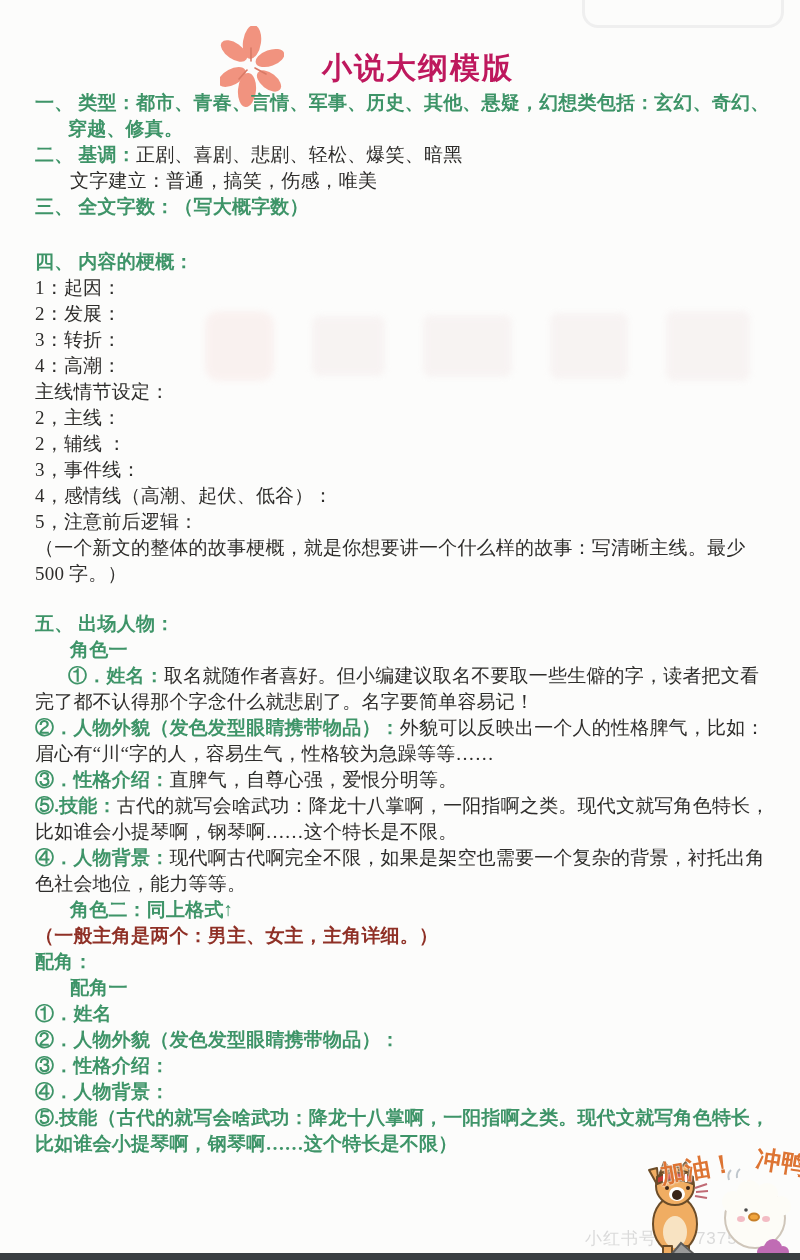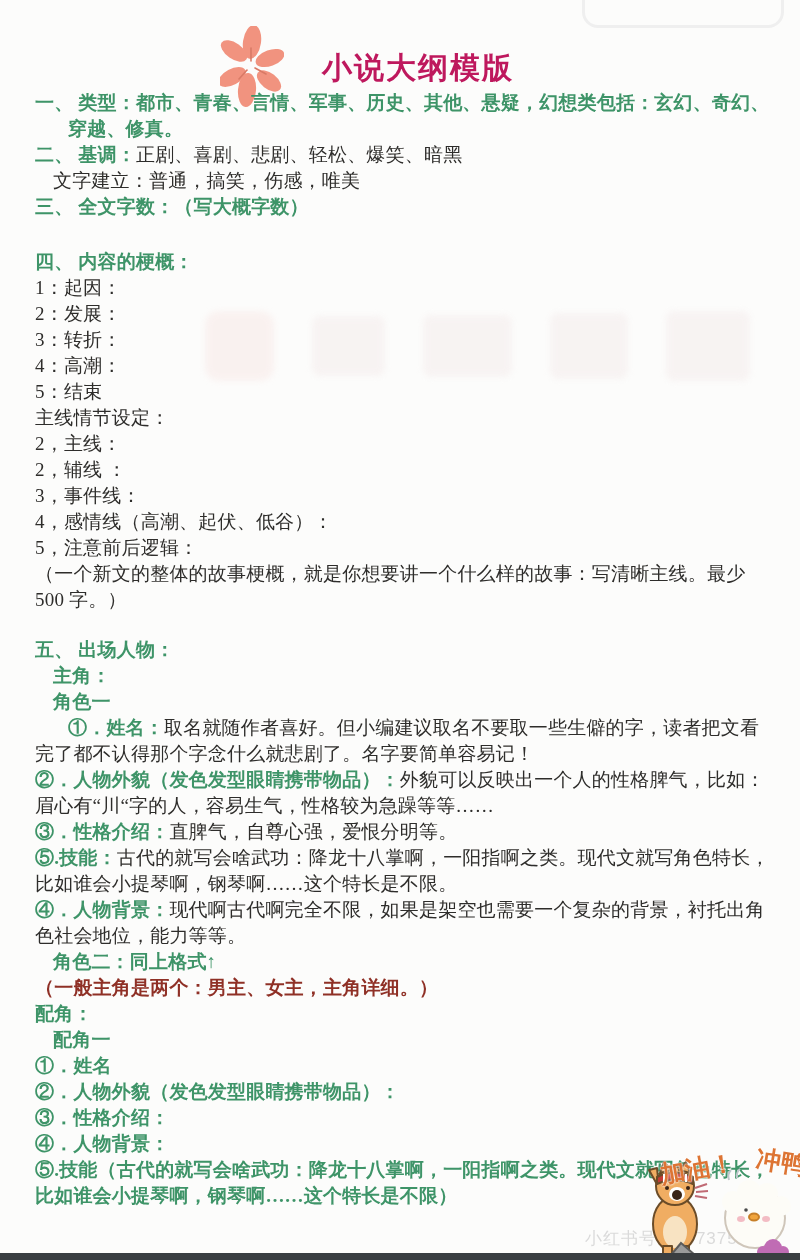"文字建立：普通，搞笑，伤感，唯美" .left { margin-left: 18px -> 35px }
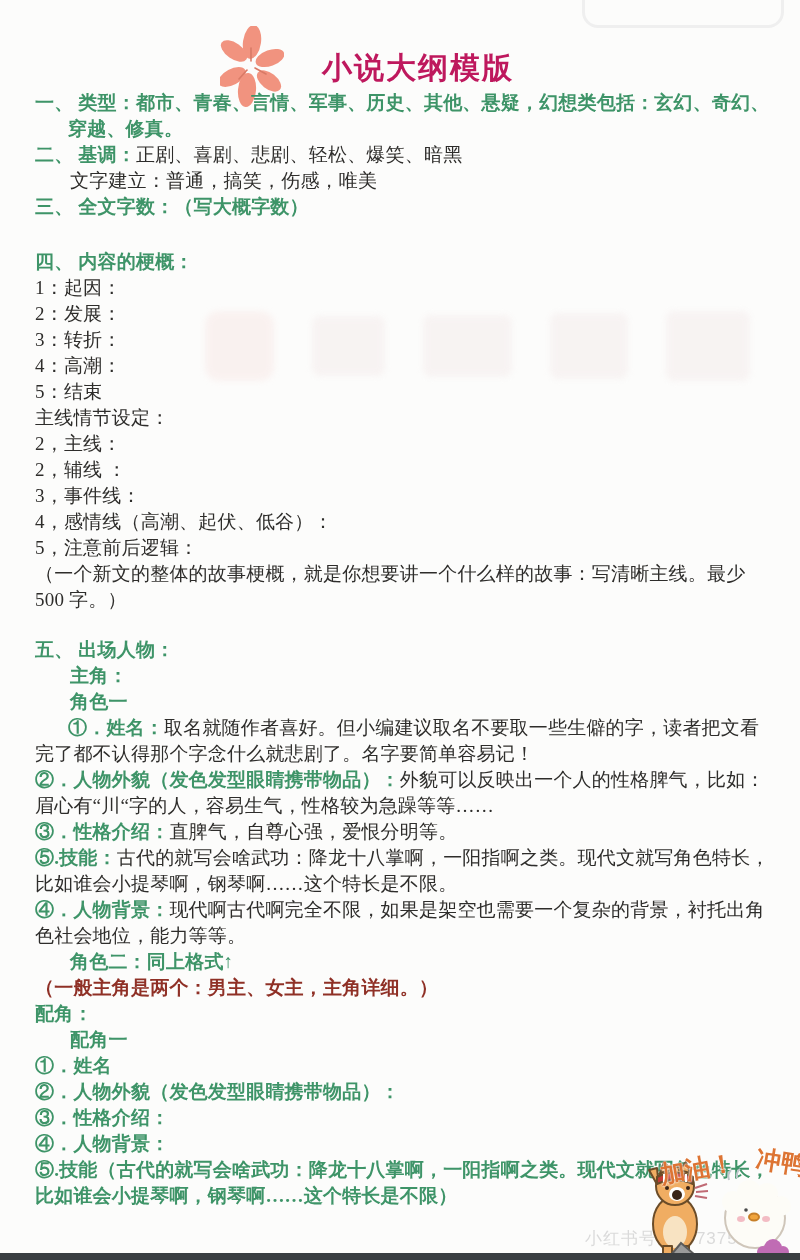"5：结束" p.para { html: <p><span>5：结束</span></p> -> none }
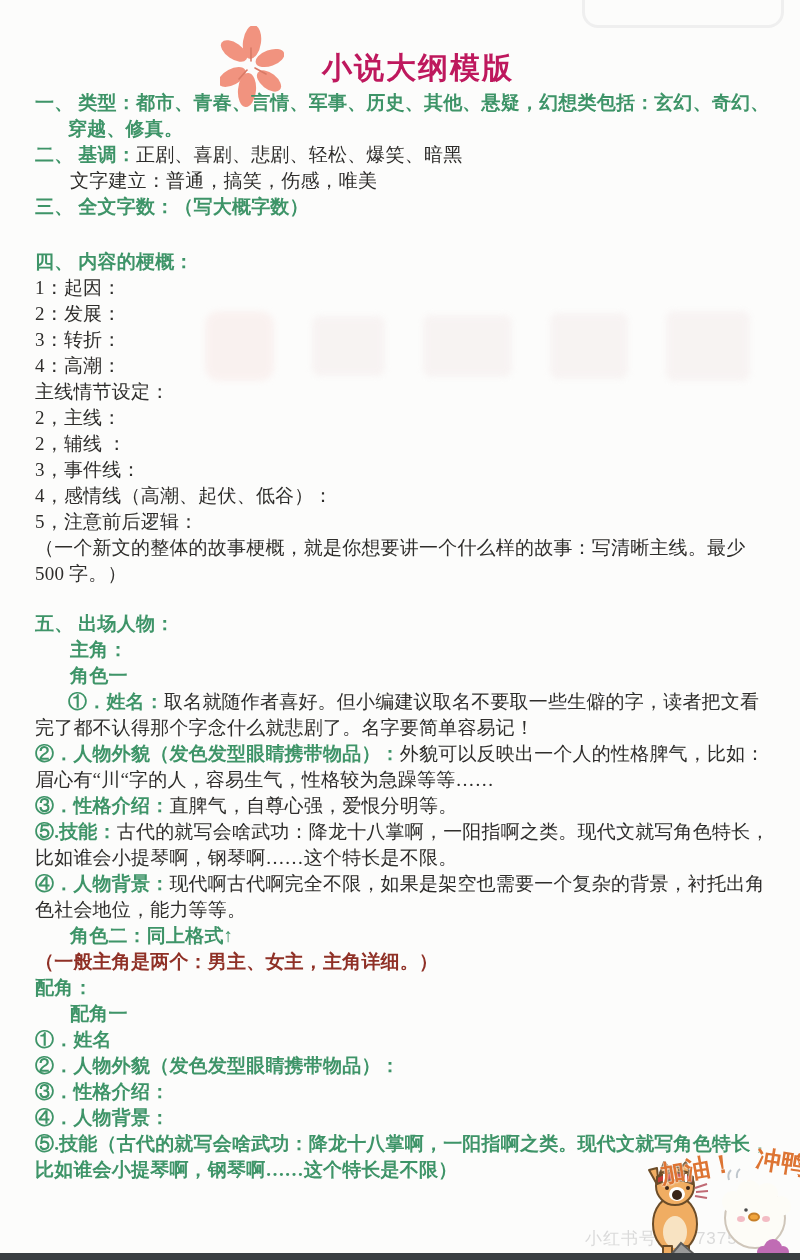"主角：" p.para { html: <p><span>主角：</span></p> -> none }
